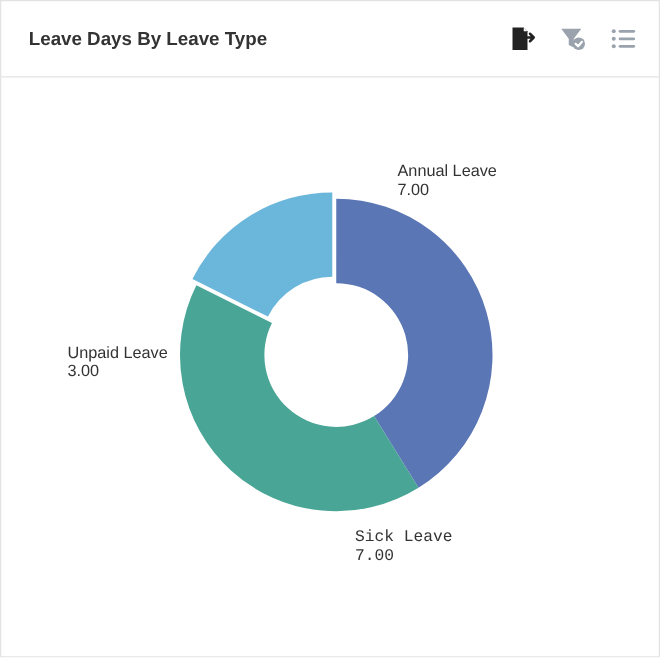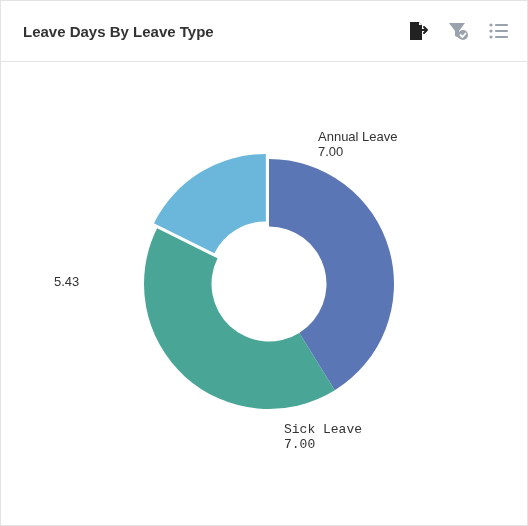"Unpaid Leave" div { html: none -> <div>Unpaid Leave</div> }
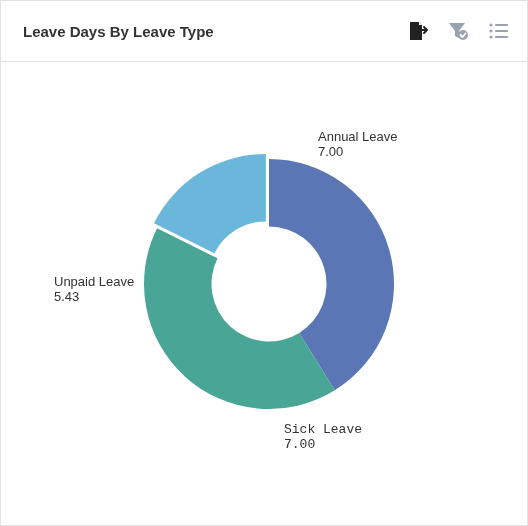"5.43" div { text: 5.43 -> 3.00 }
